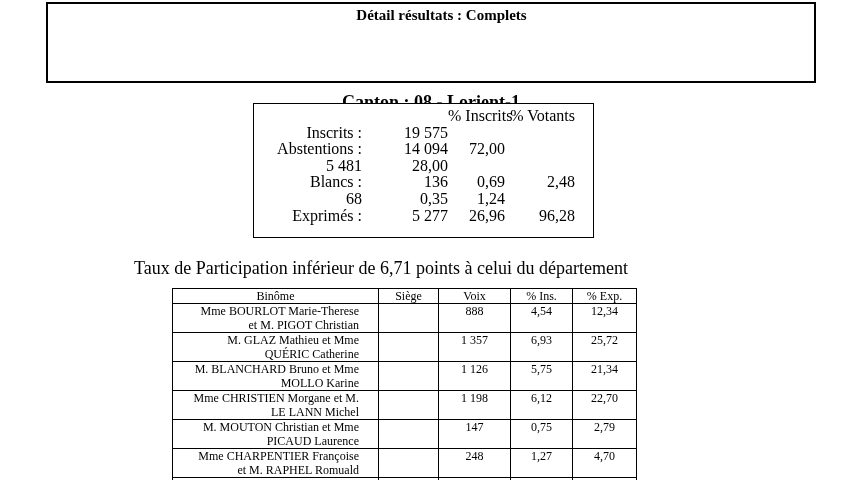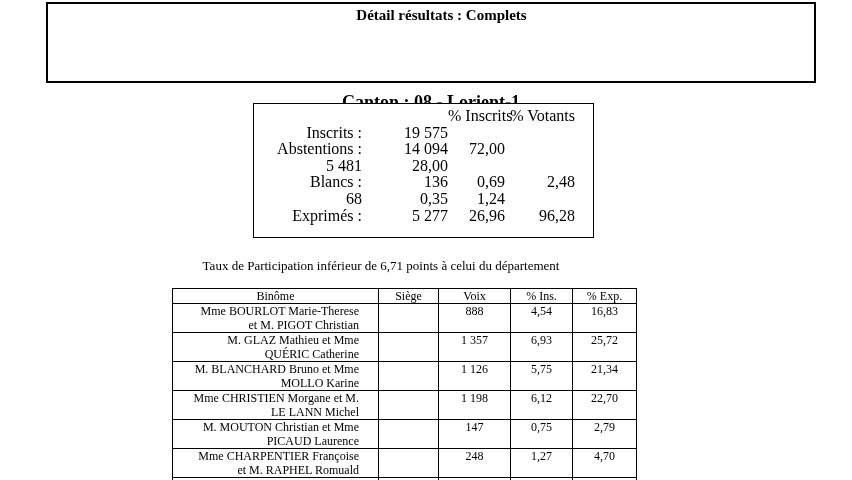"Taux de Participation inférieur de" .participation-note { font-size: 13px -> 18px }
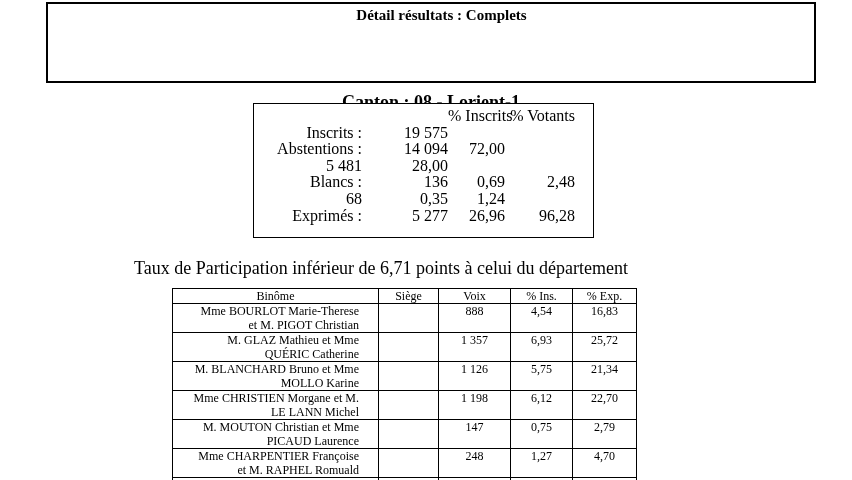"16,83" td.num-cell { text: 16,83 -> 12,34 }
